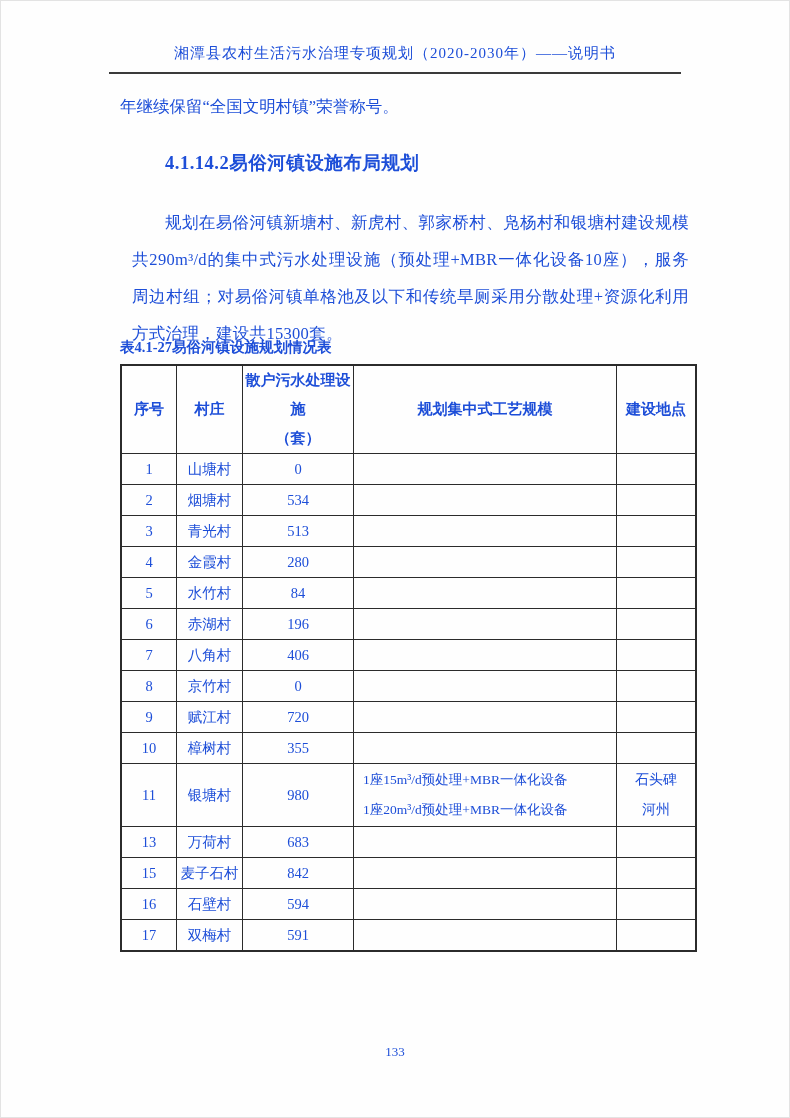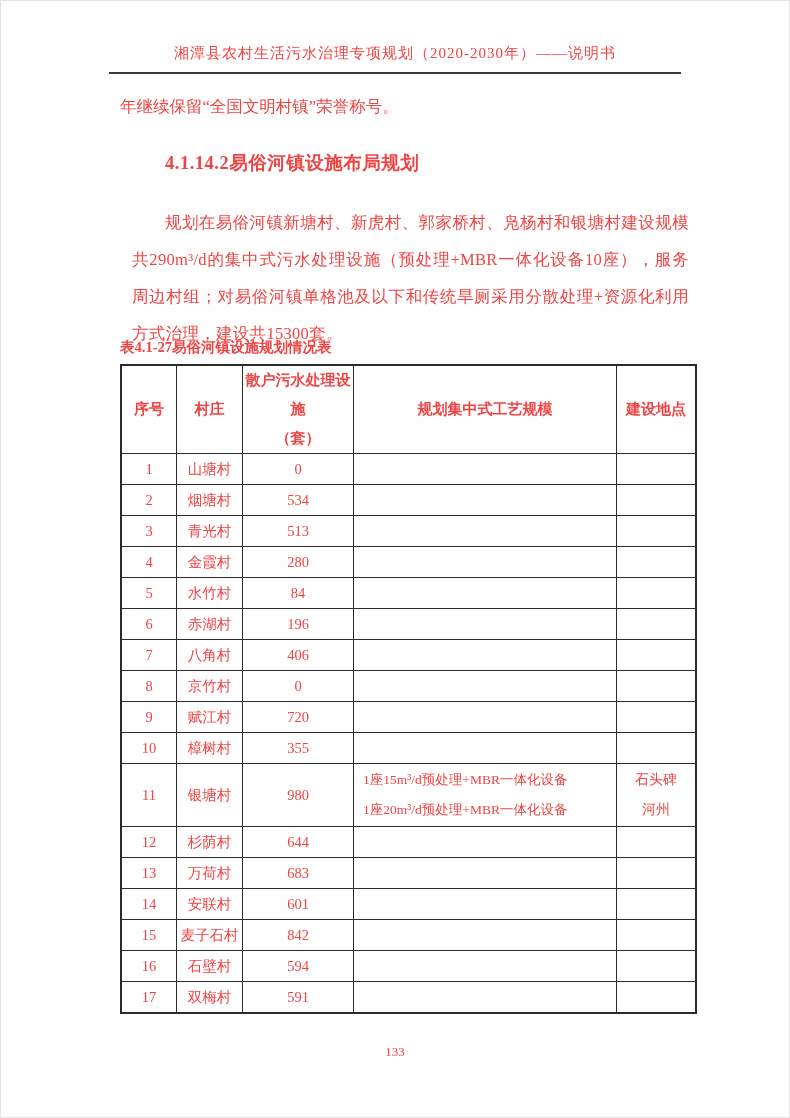"湘潭县农村生活污水治理专项规划（2020-2030年）——说明书" .page { color: #ef4444 -> #1d4ed8 }
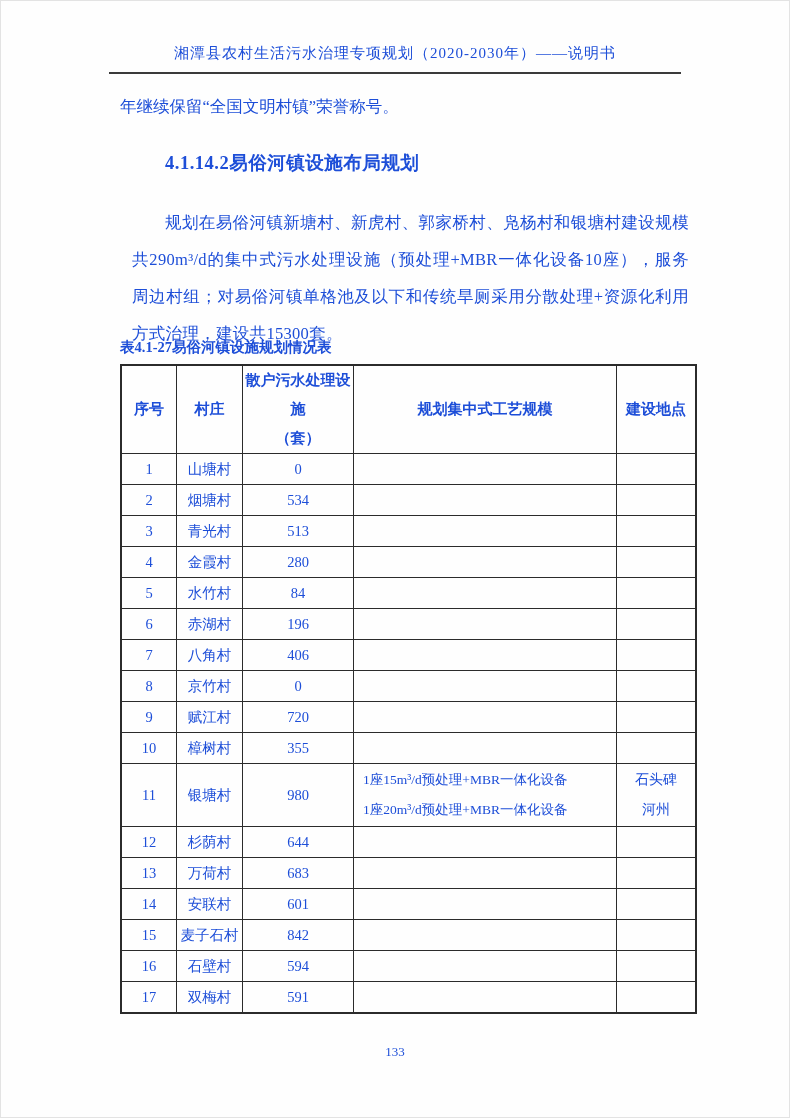"12" tr { html: <tr> <td>12</td> <td>杉荫村</td> <td>644</td> <td></td> <td></td> </tr> -> none }
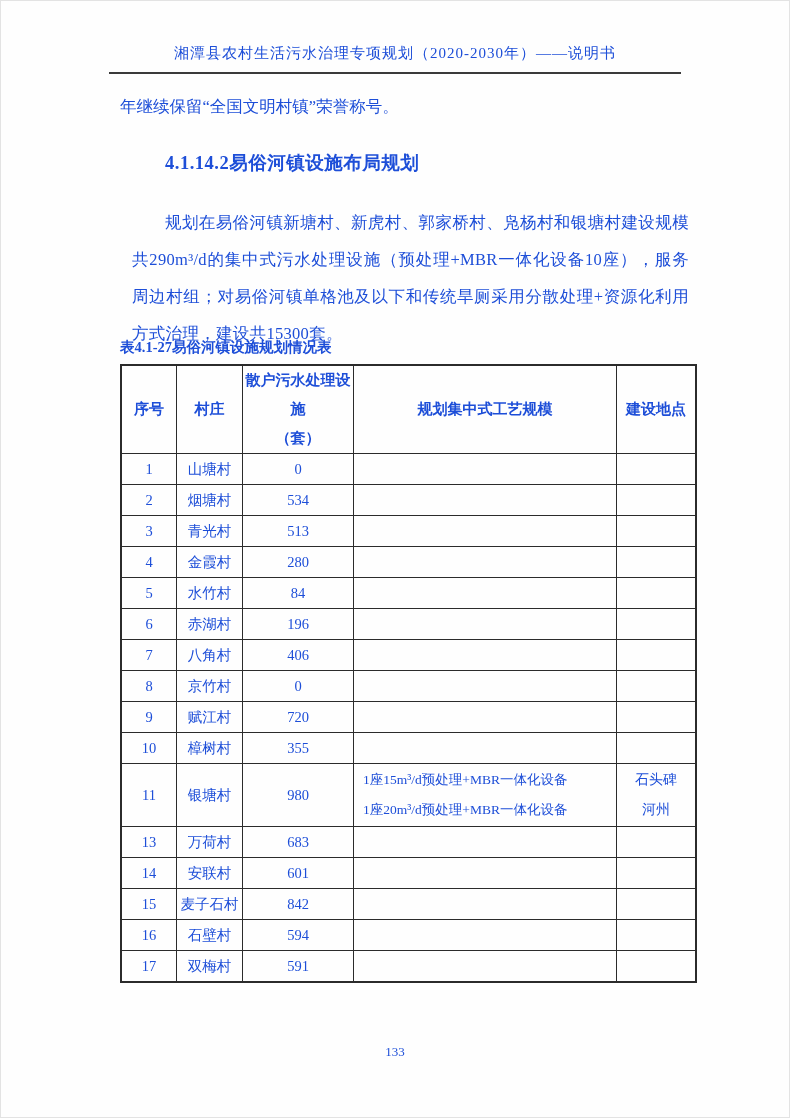"14" tr { html: <tr> <td>14</td> <td>安联村</td> <td>601</td> <td></td> <td></td> </tr> -> none }
